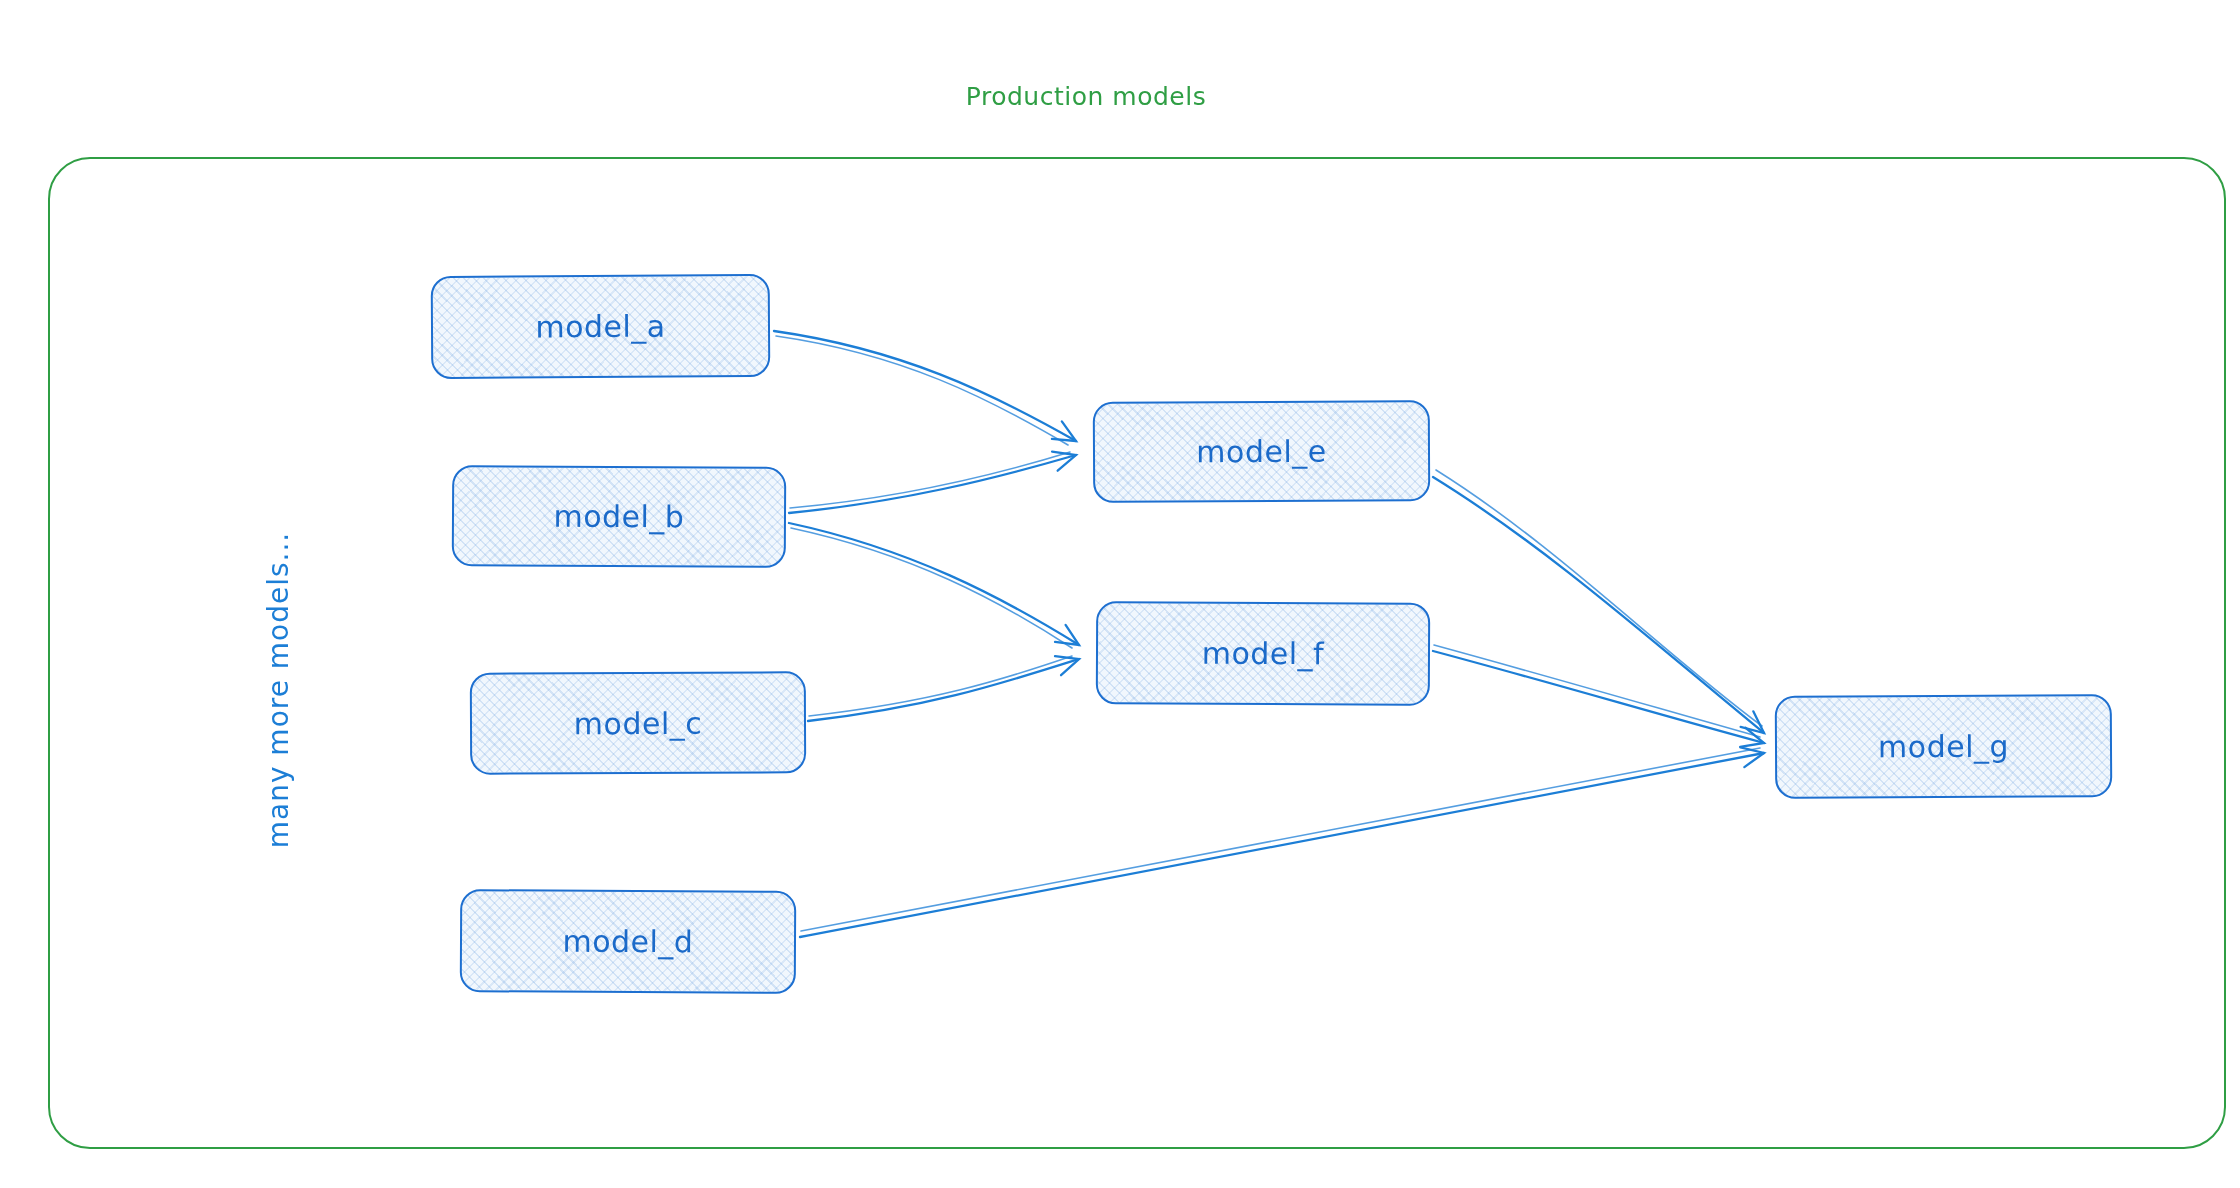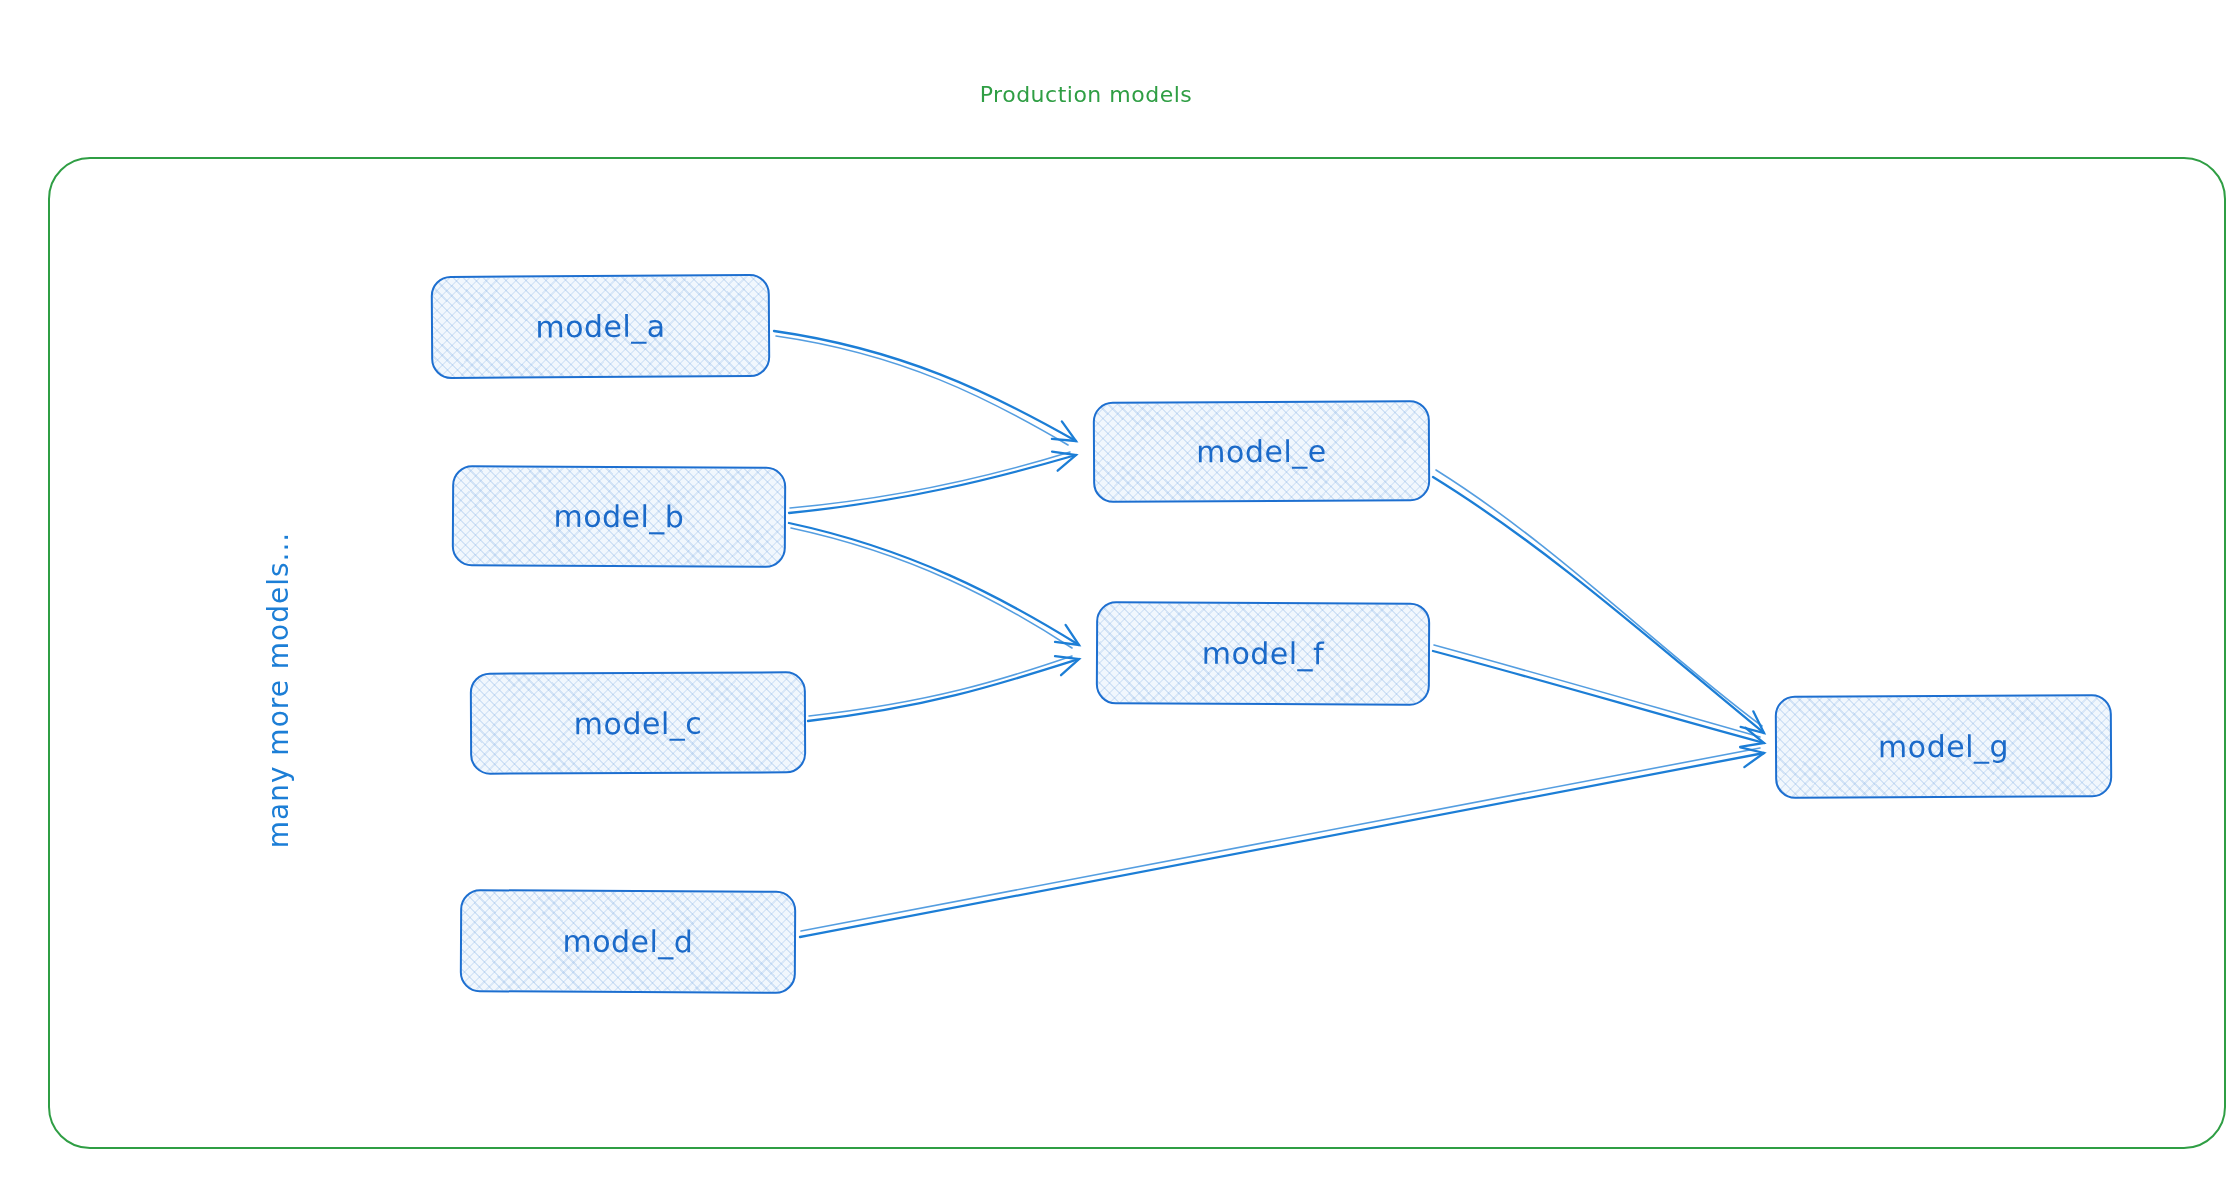"Production models" .diagram-title { font-size: 22px -> 25px }
